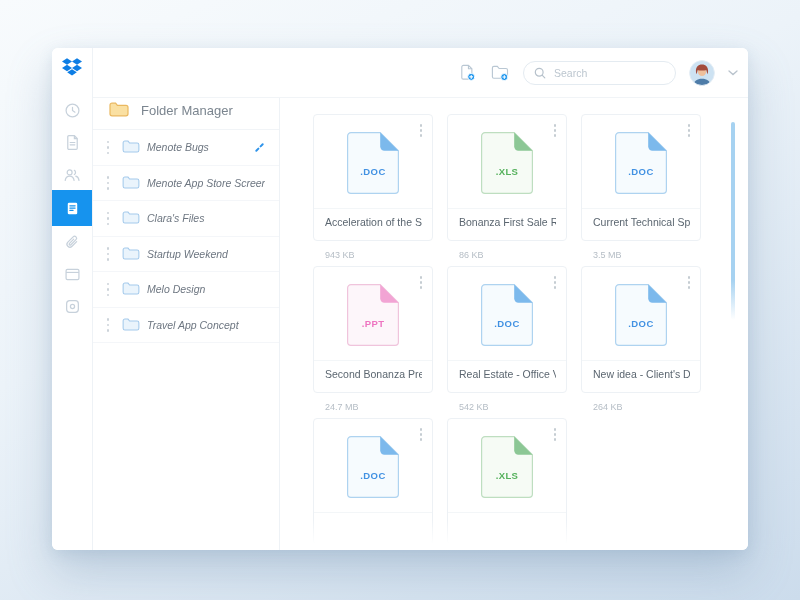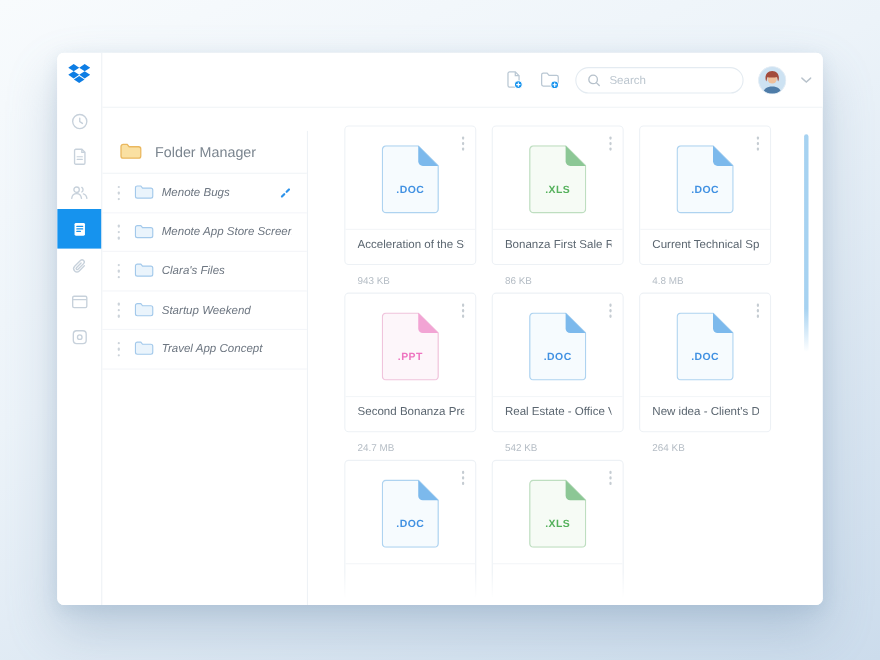"Folder Manager" .panel { margin-top: 28px -> none }
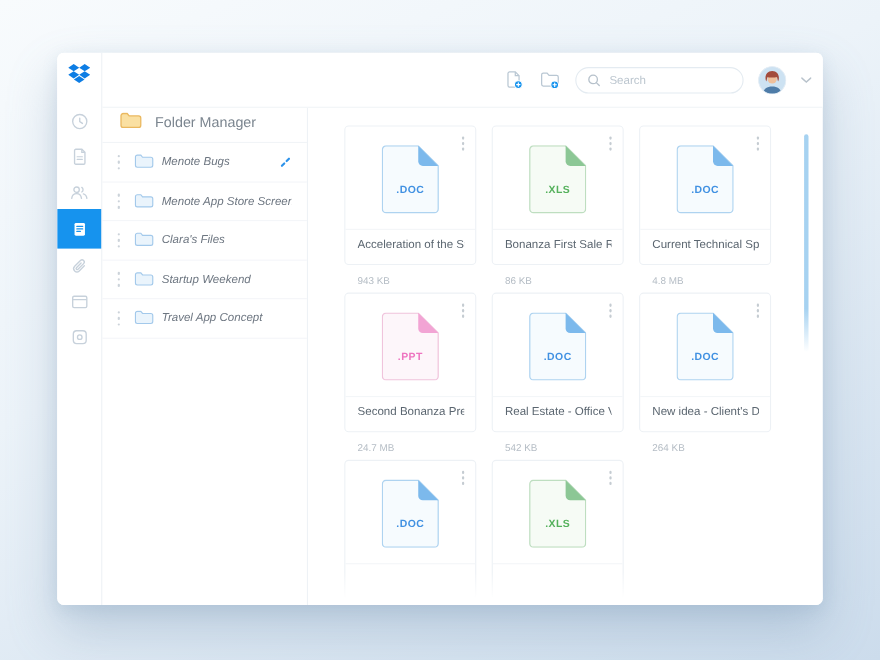"4.8 MB" div.card-size { text: 4.8 -> 3.5 }
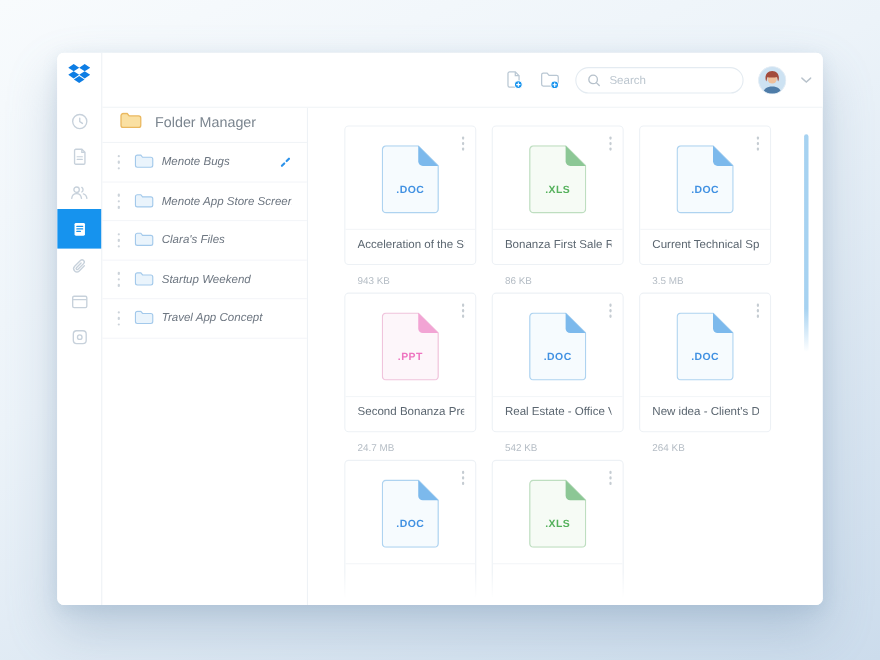"Melo Design" div.folder-row { html: none -> <div> <span> <i></i> <i></i> <i></i> </span> <span> <svg> <path></path> </svg> </span> <span>Melo Design</span> </div> }
